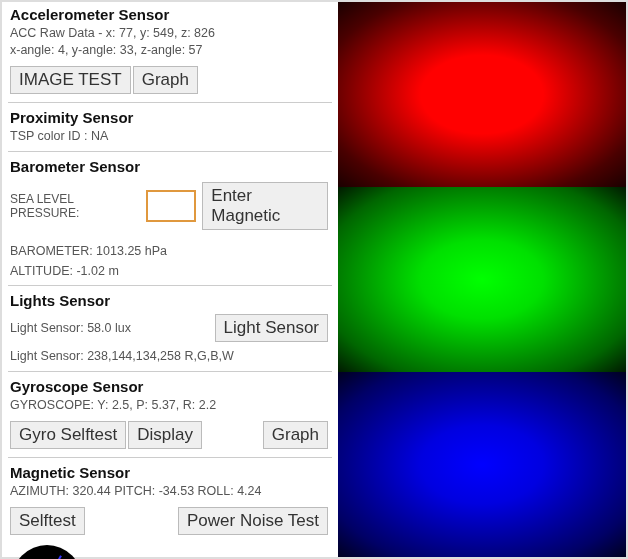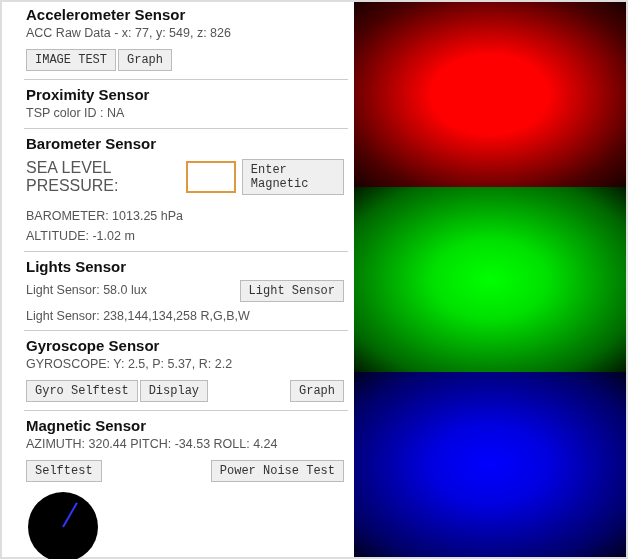"Accelerometer Sensor" .left { margin-left: 16px -> none }
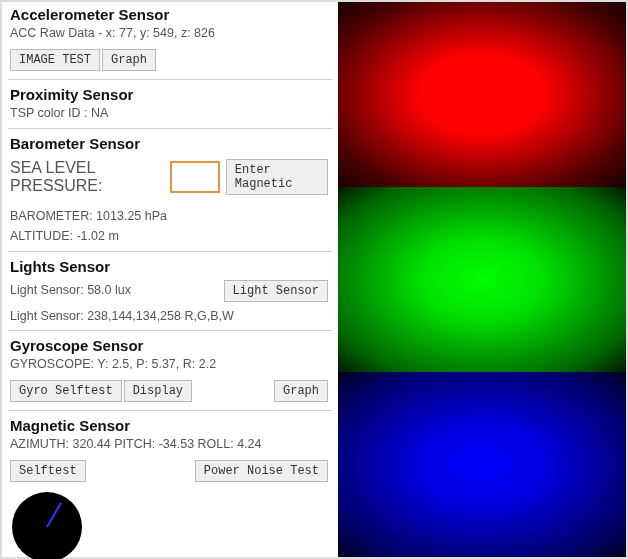"x-angle: 4, y-angle: 33, z-angle:" div.row { html: none -> <div>x-angle: 4, y-angle: 33, z-angle: 57</div> }
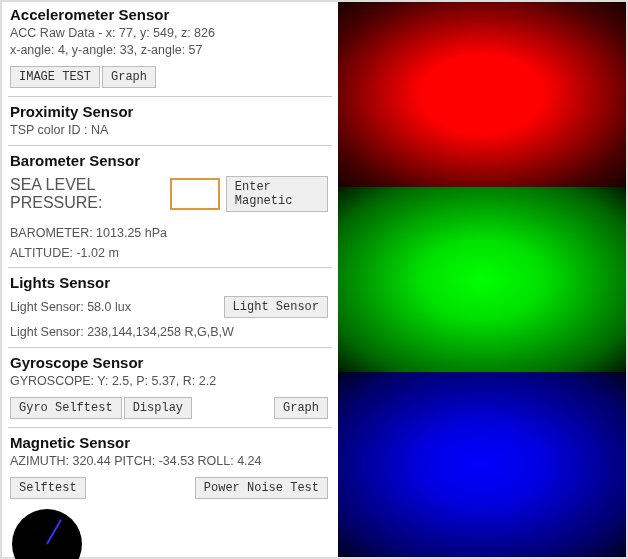"IMAGE TEST" .btn { font-family: Liberation Mono, monospace -> none; font-size: 12px -> 17px }
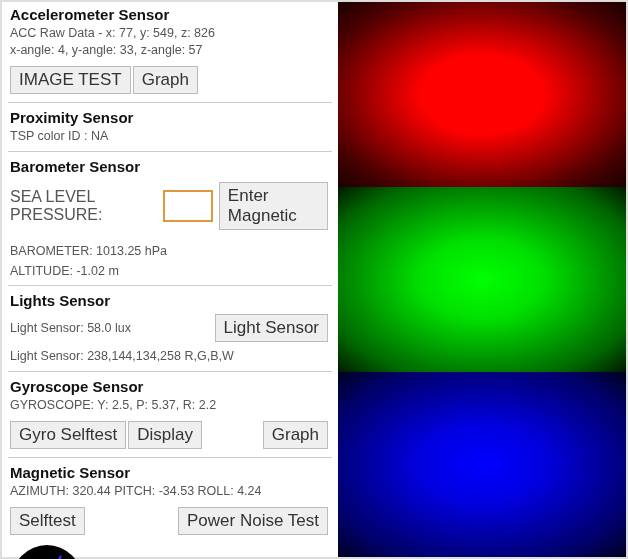"SEA LEVEL PRESSURE:" .input-row .lbl { font-size: 16px -> 12px }
